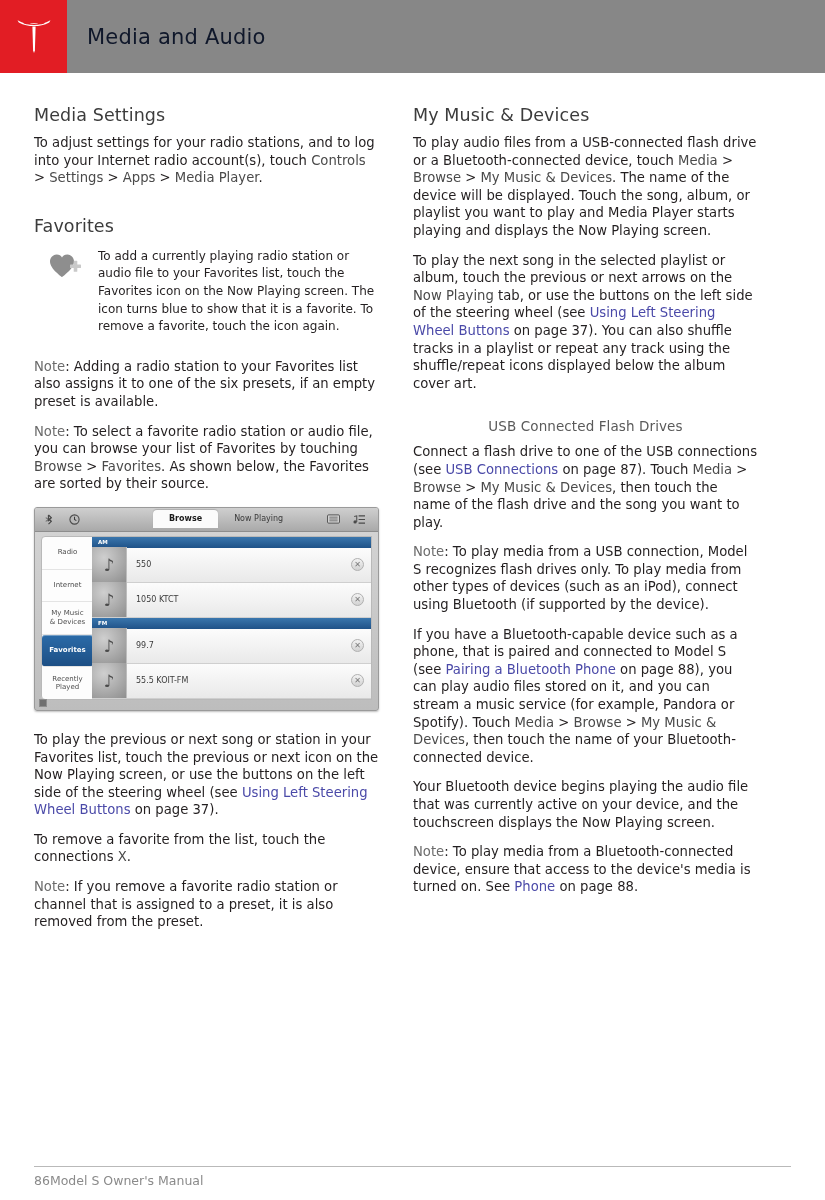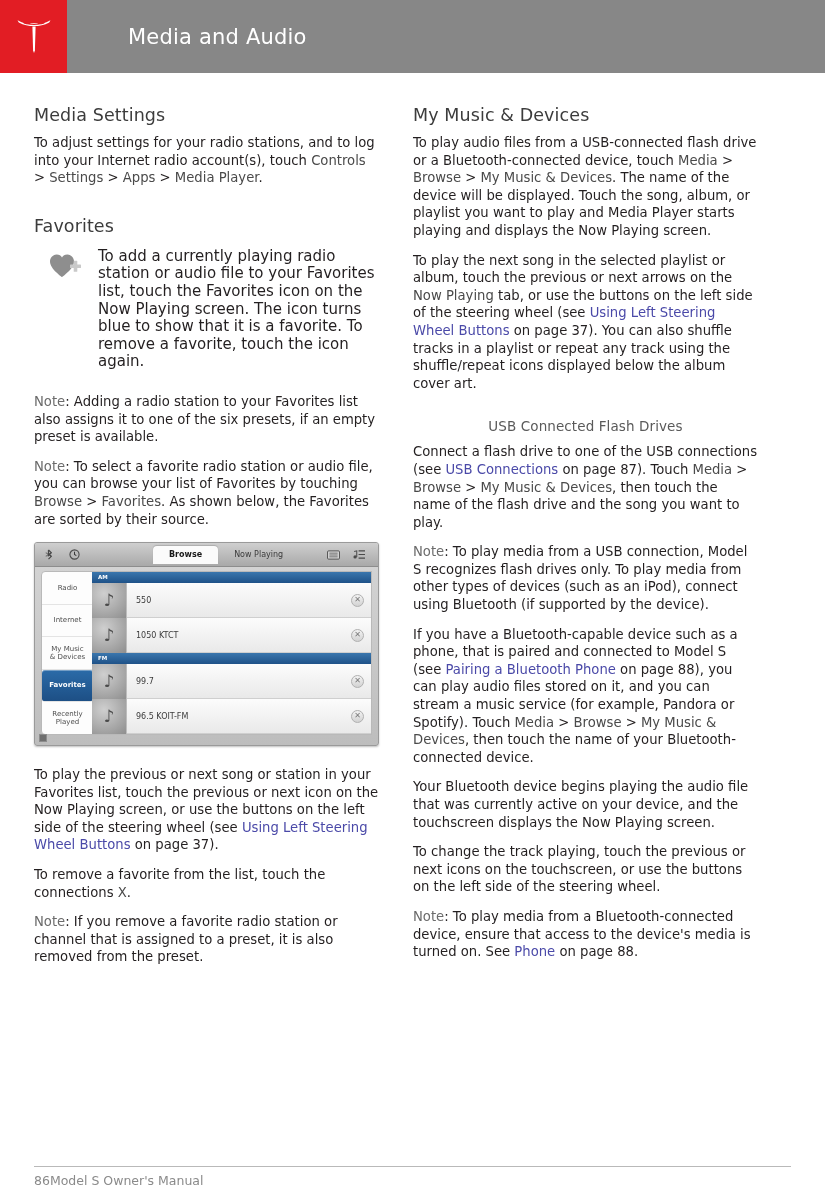"Media and Audio" .header-title { color: #ffffff -> #0f172a; margin-left: 41px -> none }
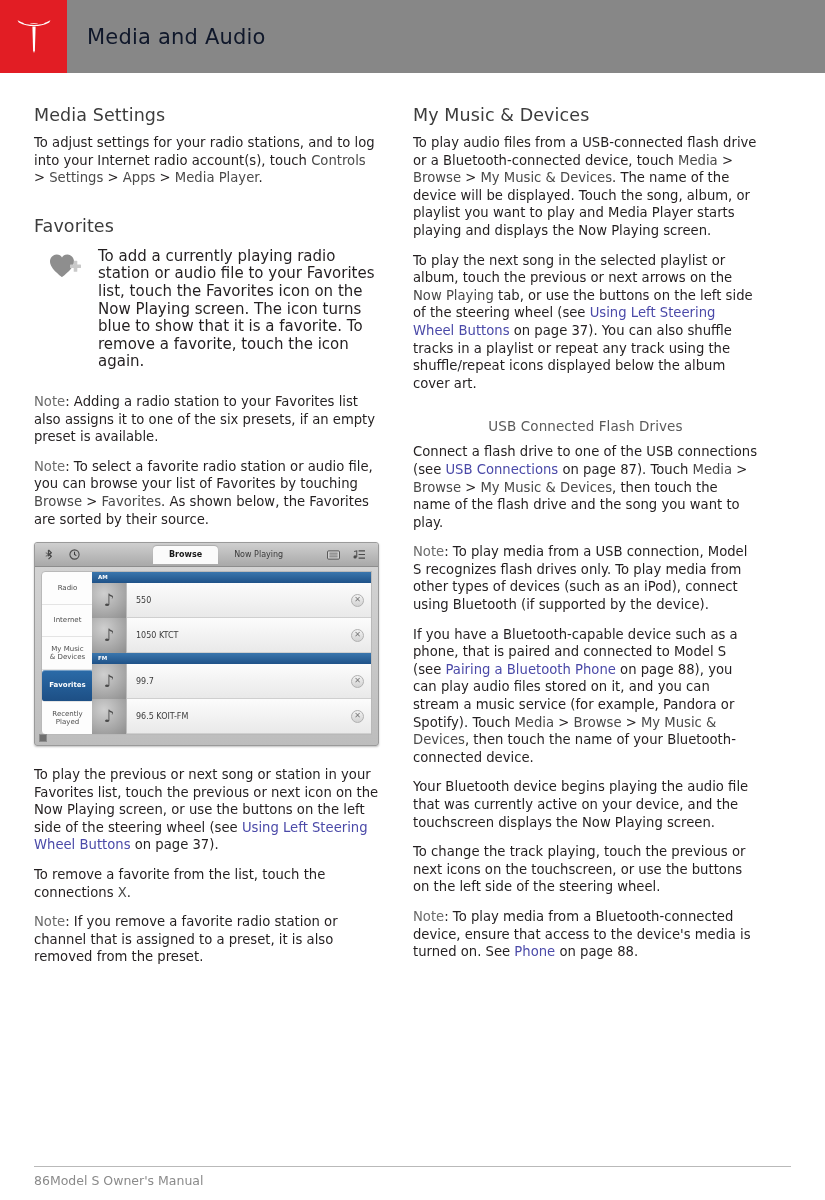"To add a currently playing" .icon-block p { font-size: 15px -> 12px }
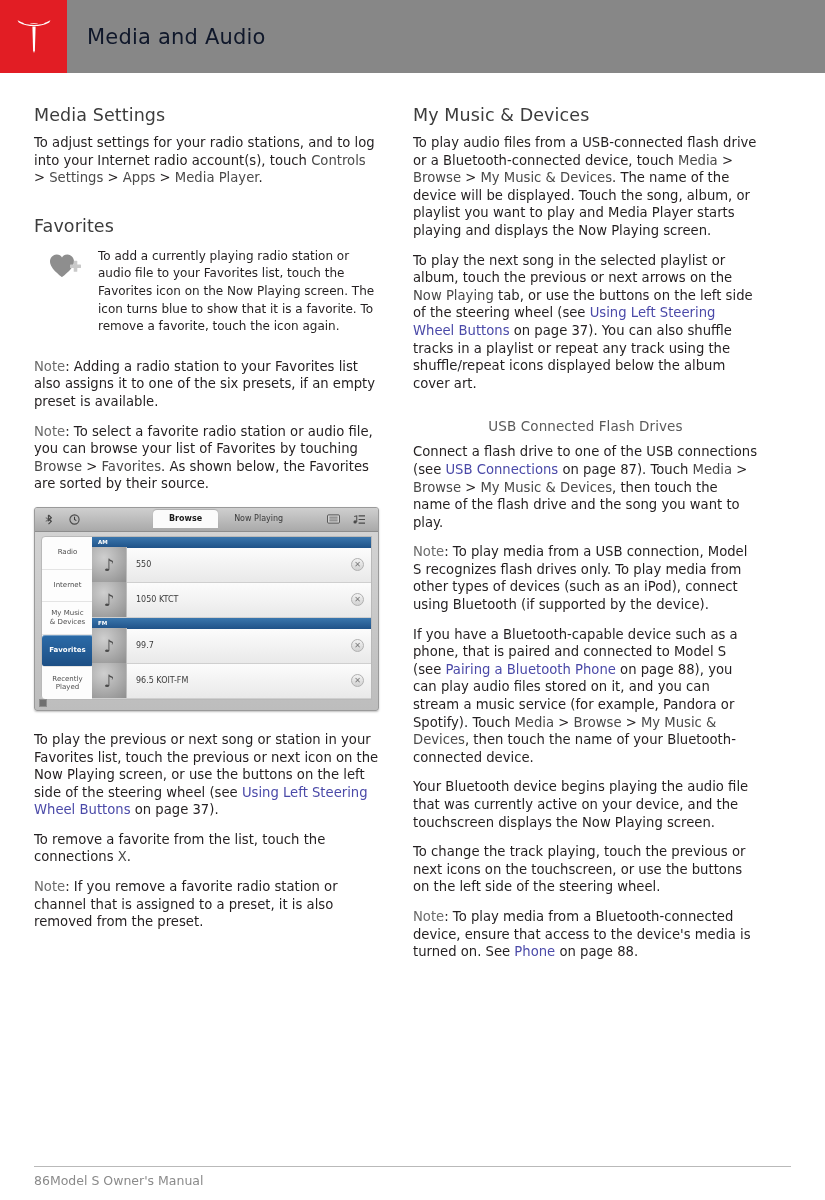"96.5 KOIT-FM" div.ss-label { text: 96.5 -> 55.5 }
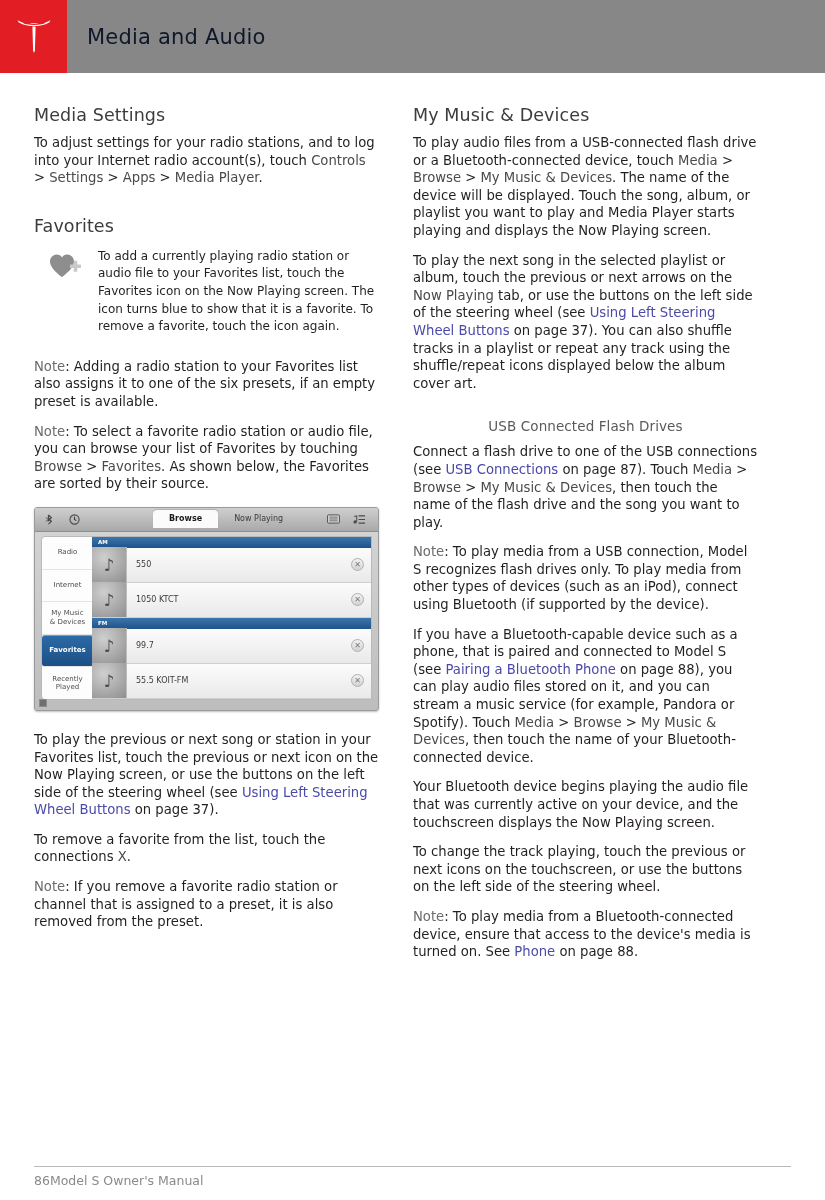"To change the track playing," p.body { html: <p>To change the track playing, touch the previous or next icons on the touchscreen, or use the buttons on the left side of the steering wheel.</p> -> none }
